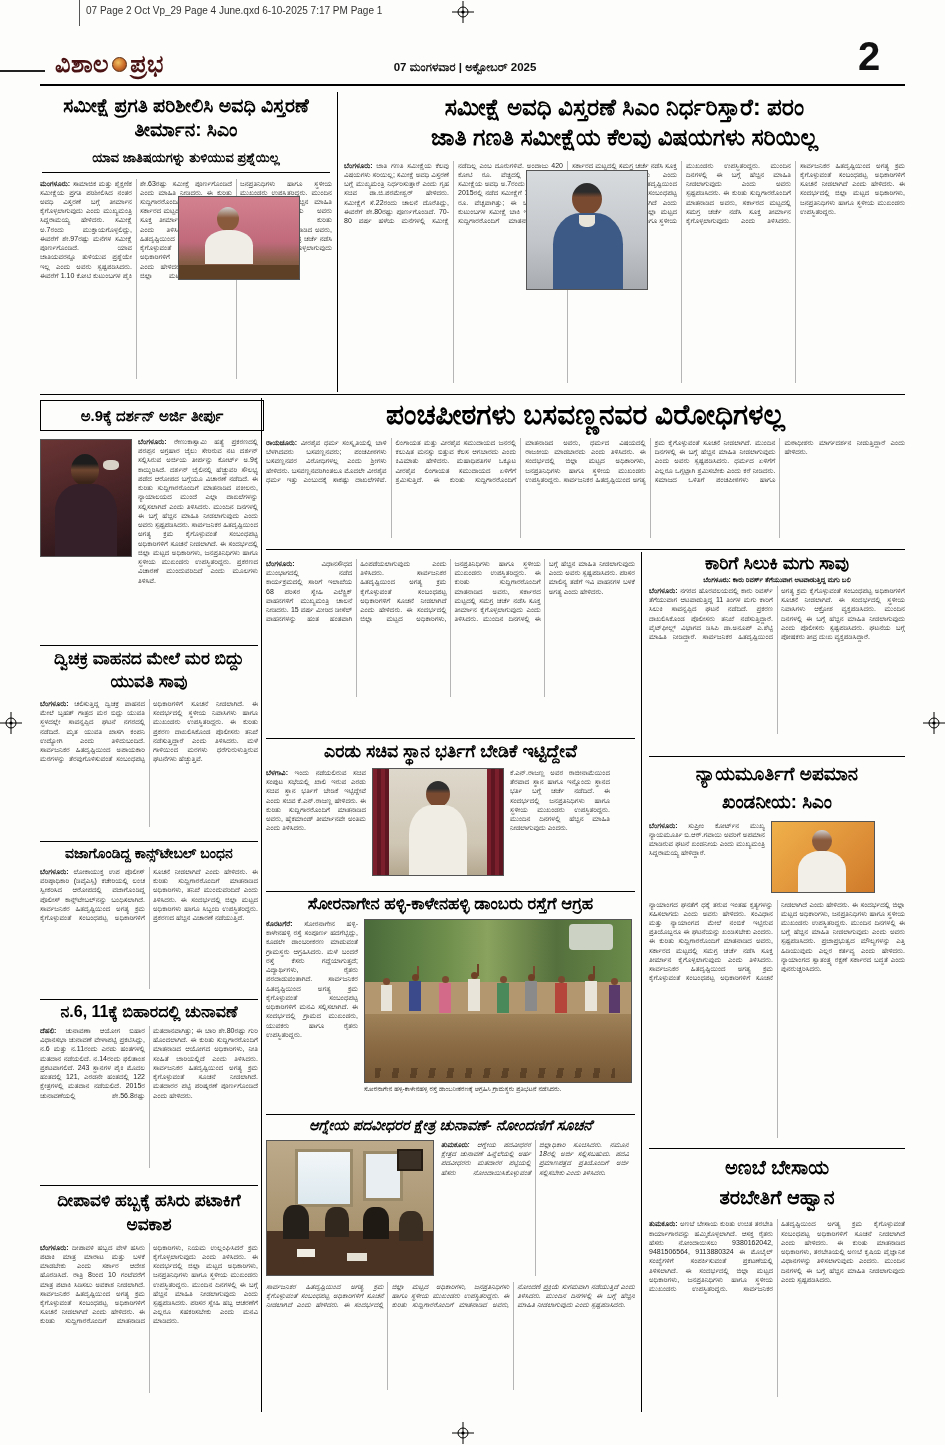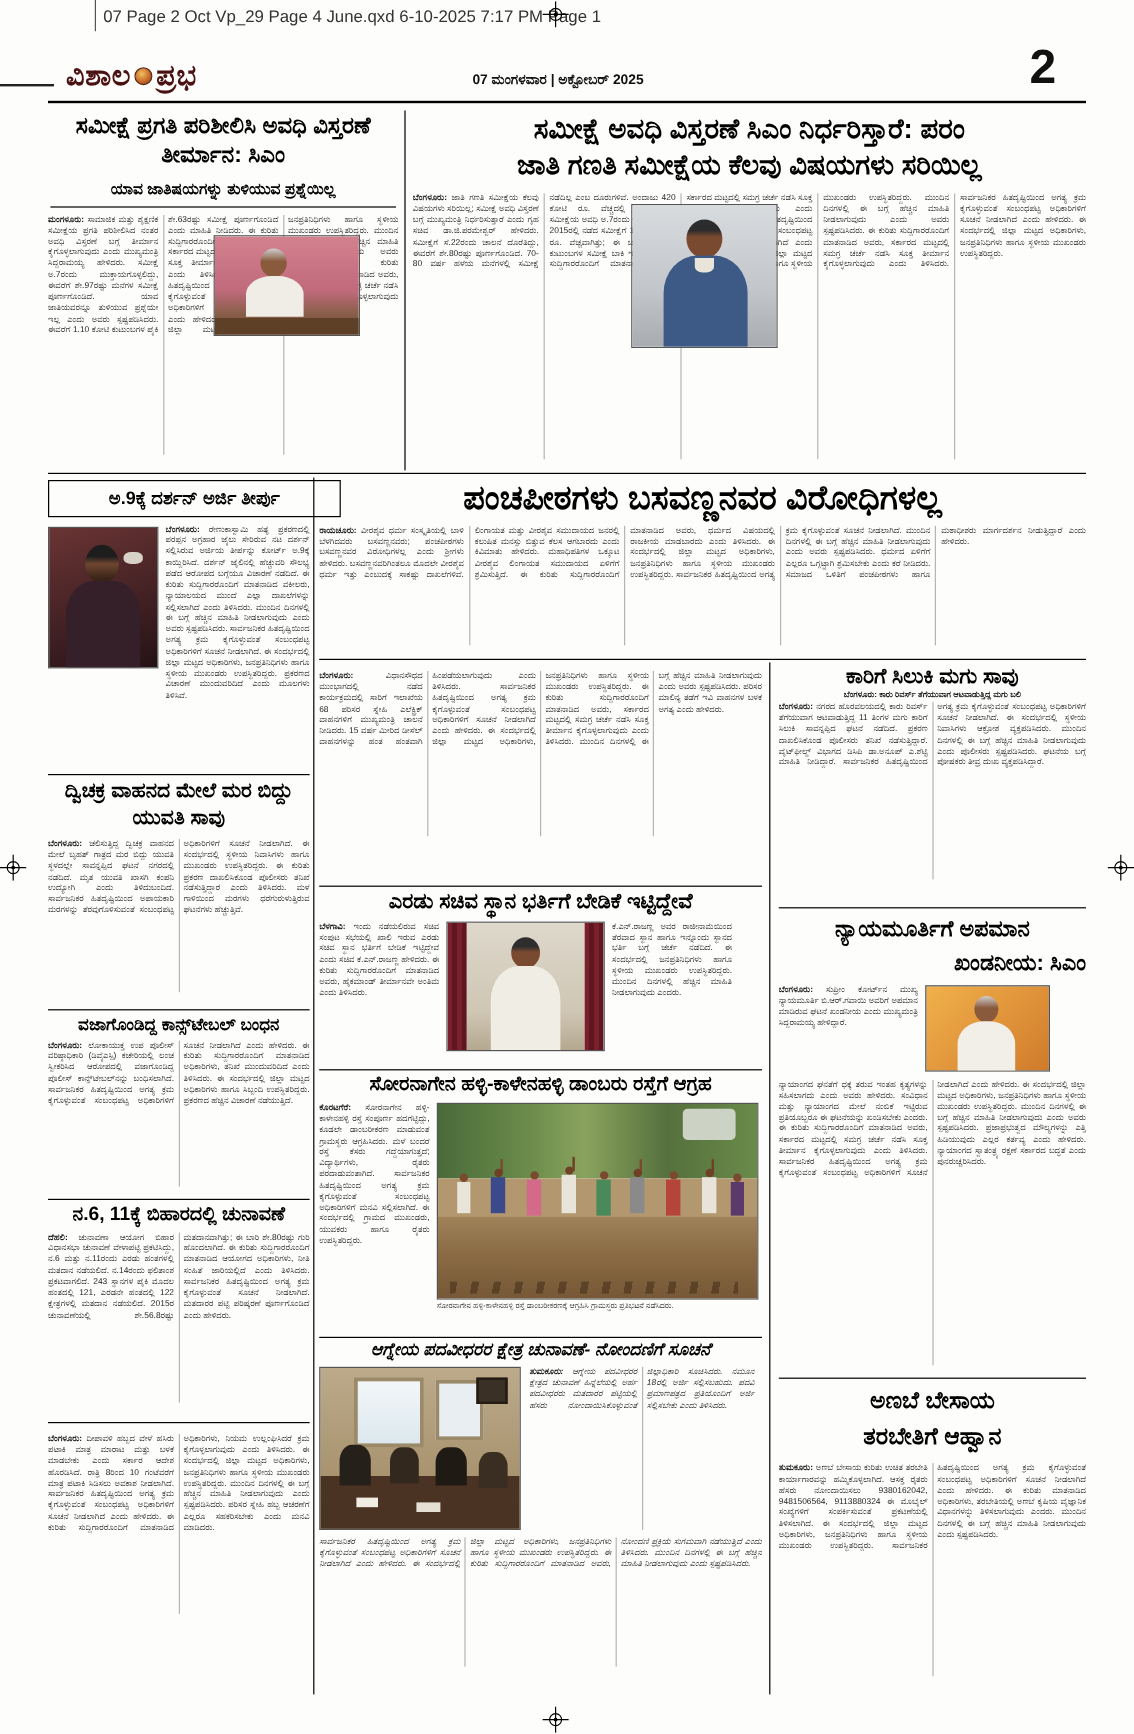"07 Page 2 Oct Vp_29" .printline { font-size: 14px -> 10px }
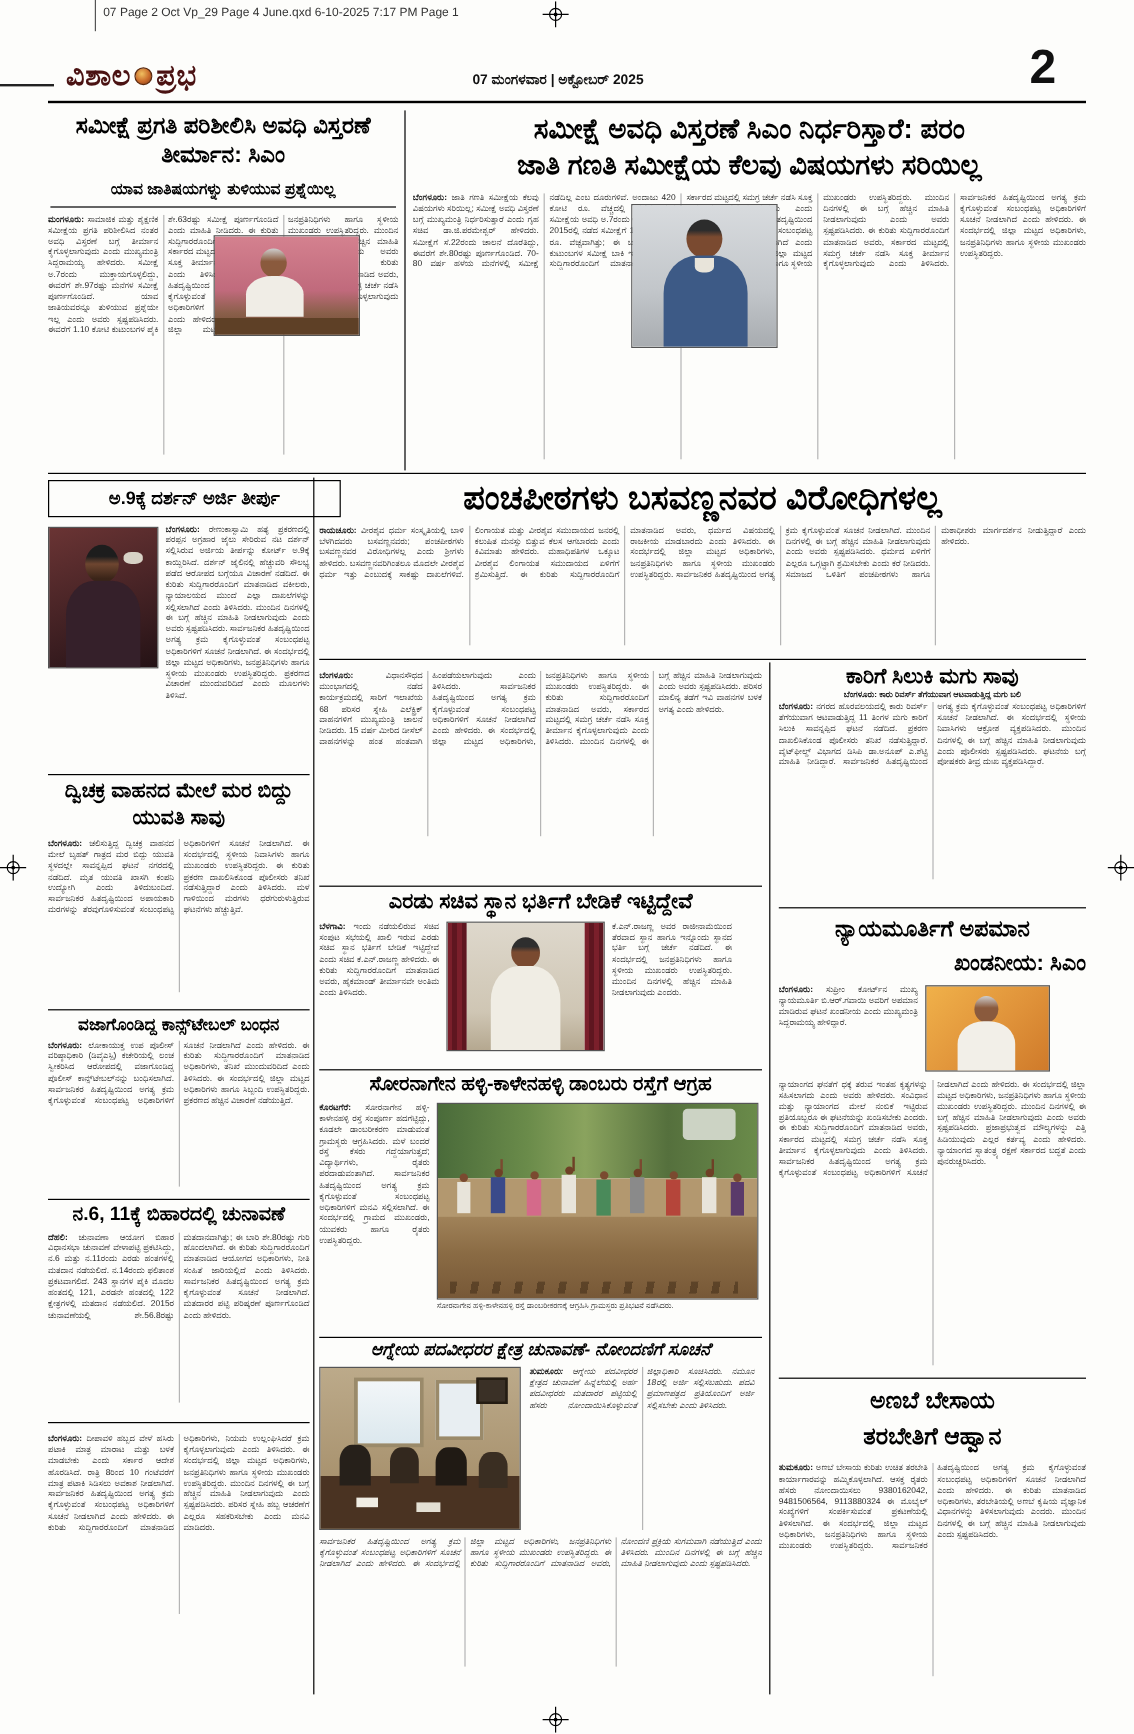"ಅ.9ಕ್ಕೆ ದರ್ಶನ್ ಅರ್ಜಿ ತೀರ್ಪು" div.abs { width: 244px -> 224px }
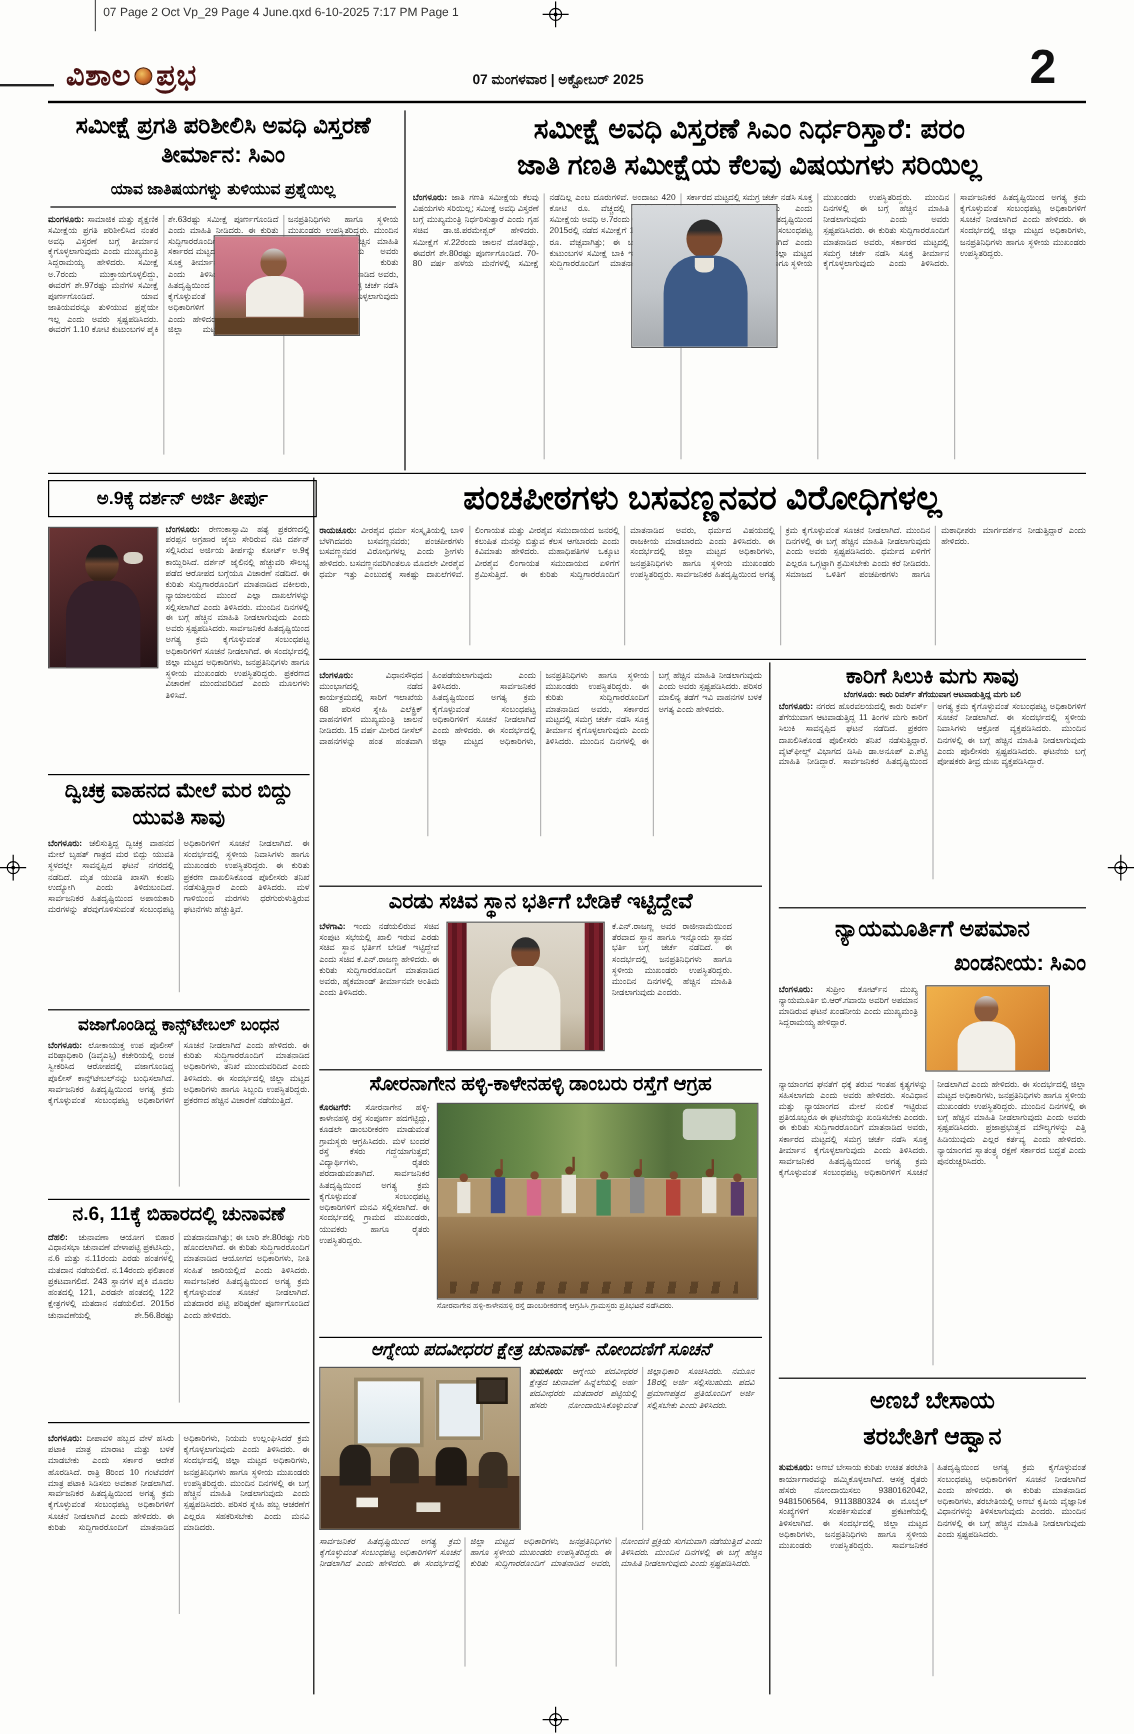"ಖಂಡನೀಯ: ಸಿಎಂ" span { text-align: right -> none }
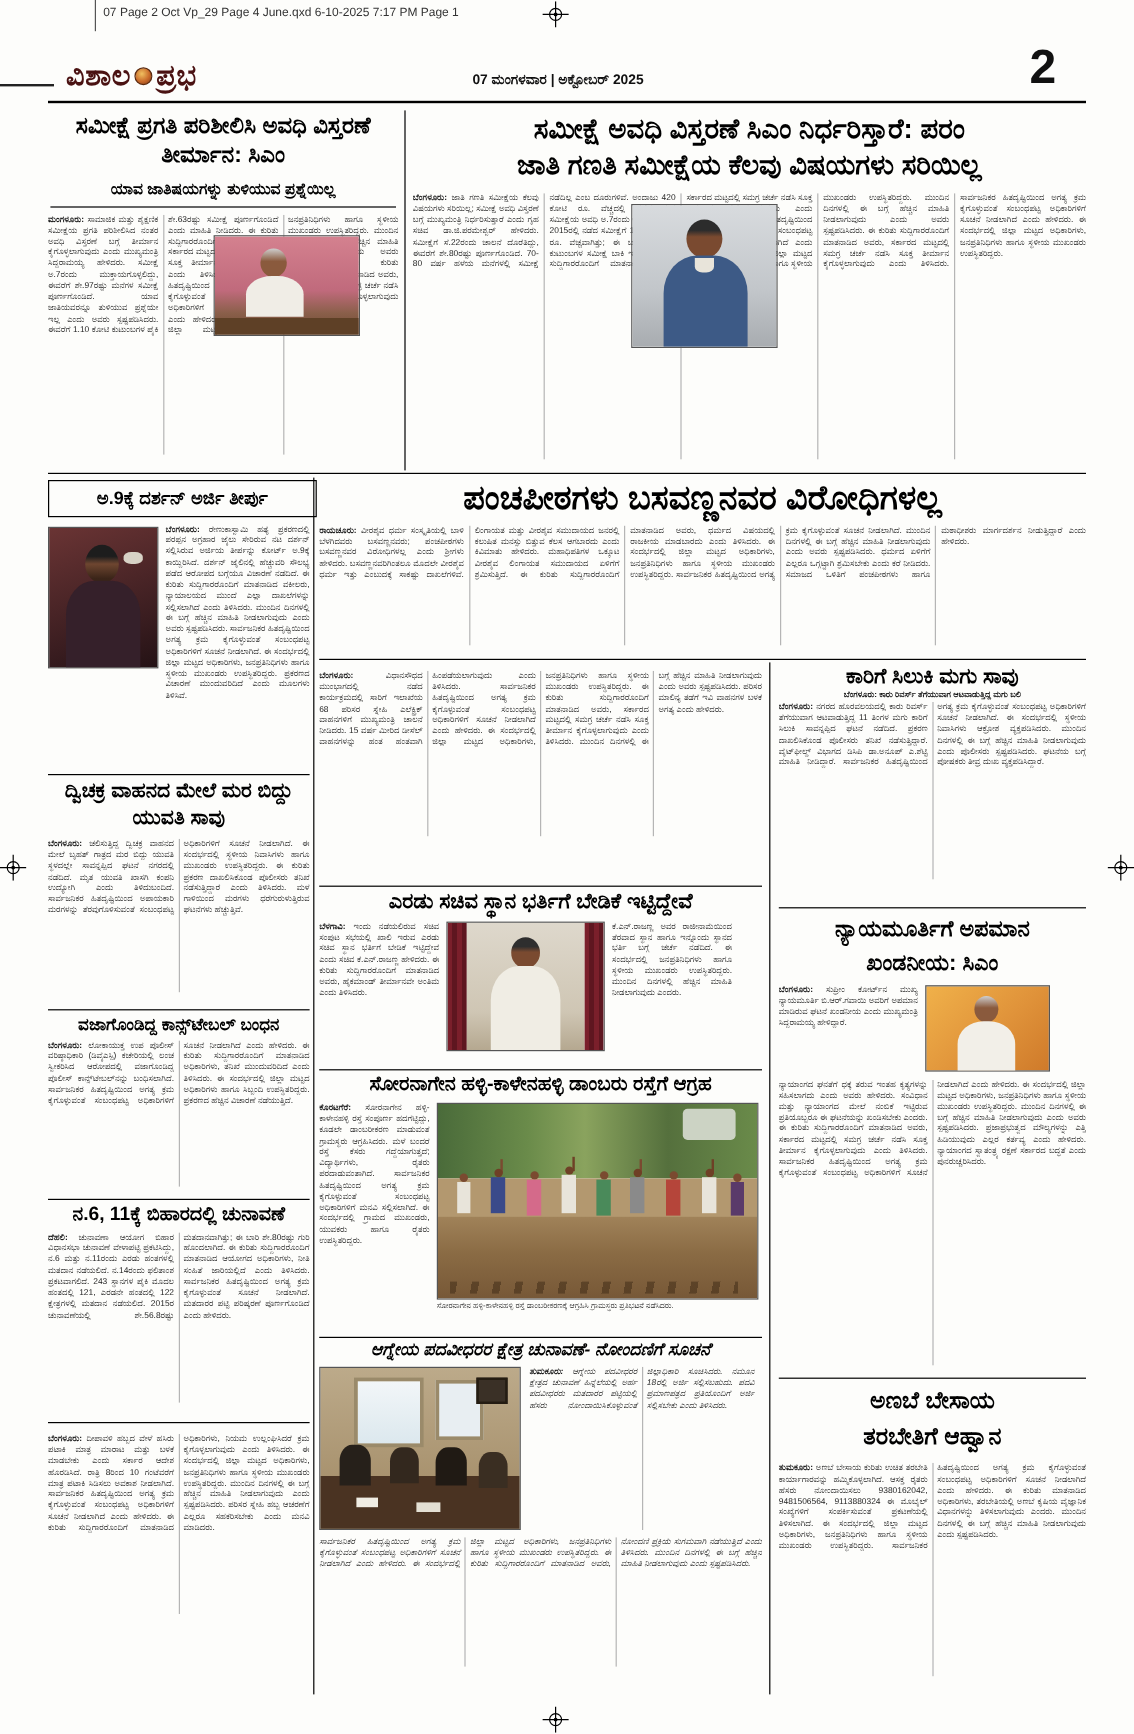"ದೀಪಾವಳಿ ಹಬ್ಬಕ್ಕೆ ಹಸಿರು ಪಟಾಕಿಗೆ ಅವಕಾಶ" h2.hl { html: none -> <h2>ದೀಪಾವಳಿ ಹಬ್ಬಕ್ಕೆ ಹಸಿರು ಪಟಾಕಿಗೆ ಅವಕಾಶ</h2> }
